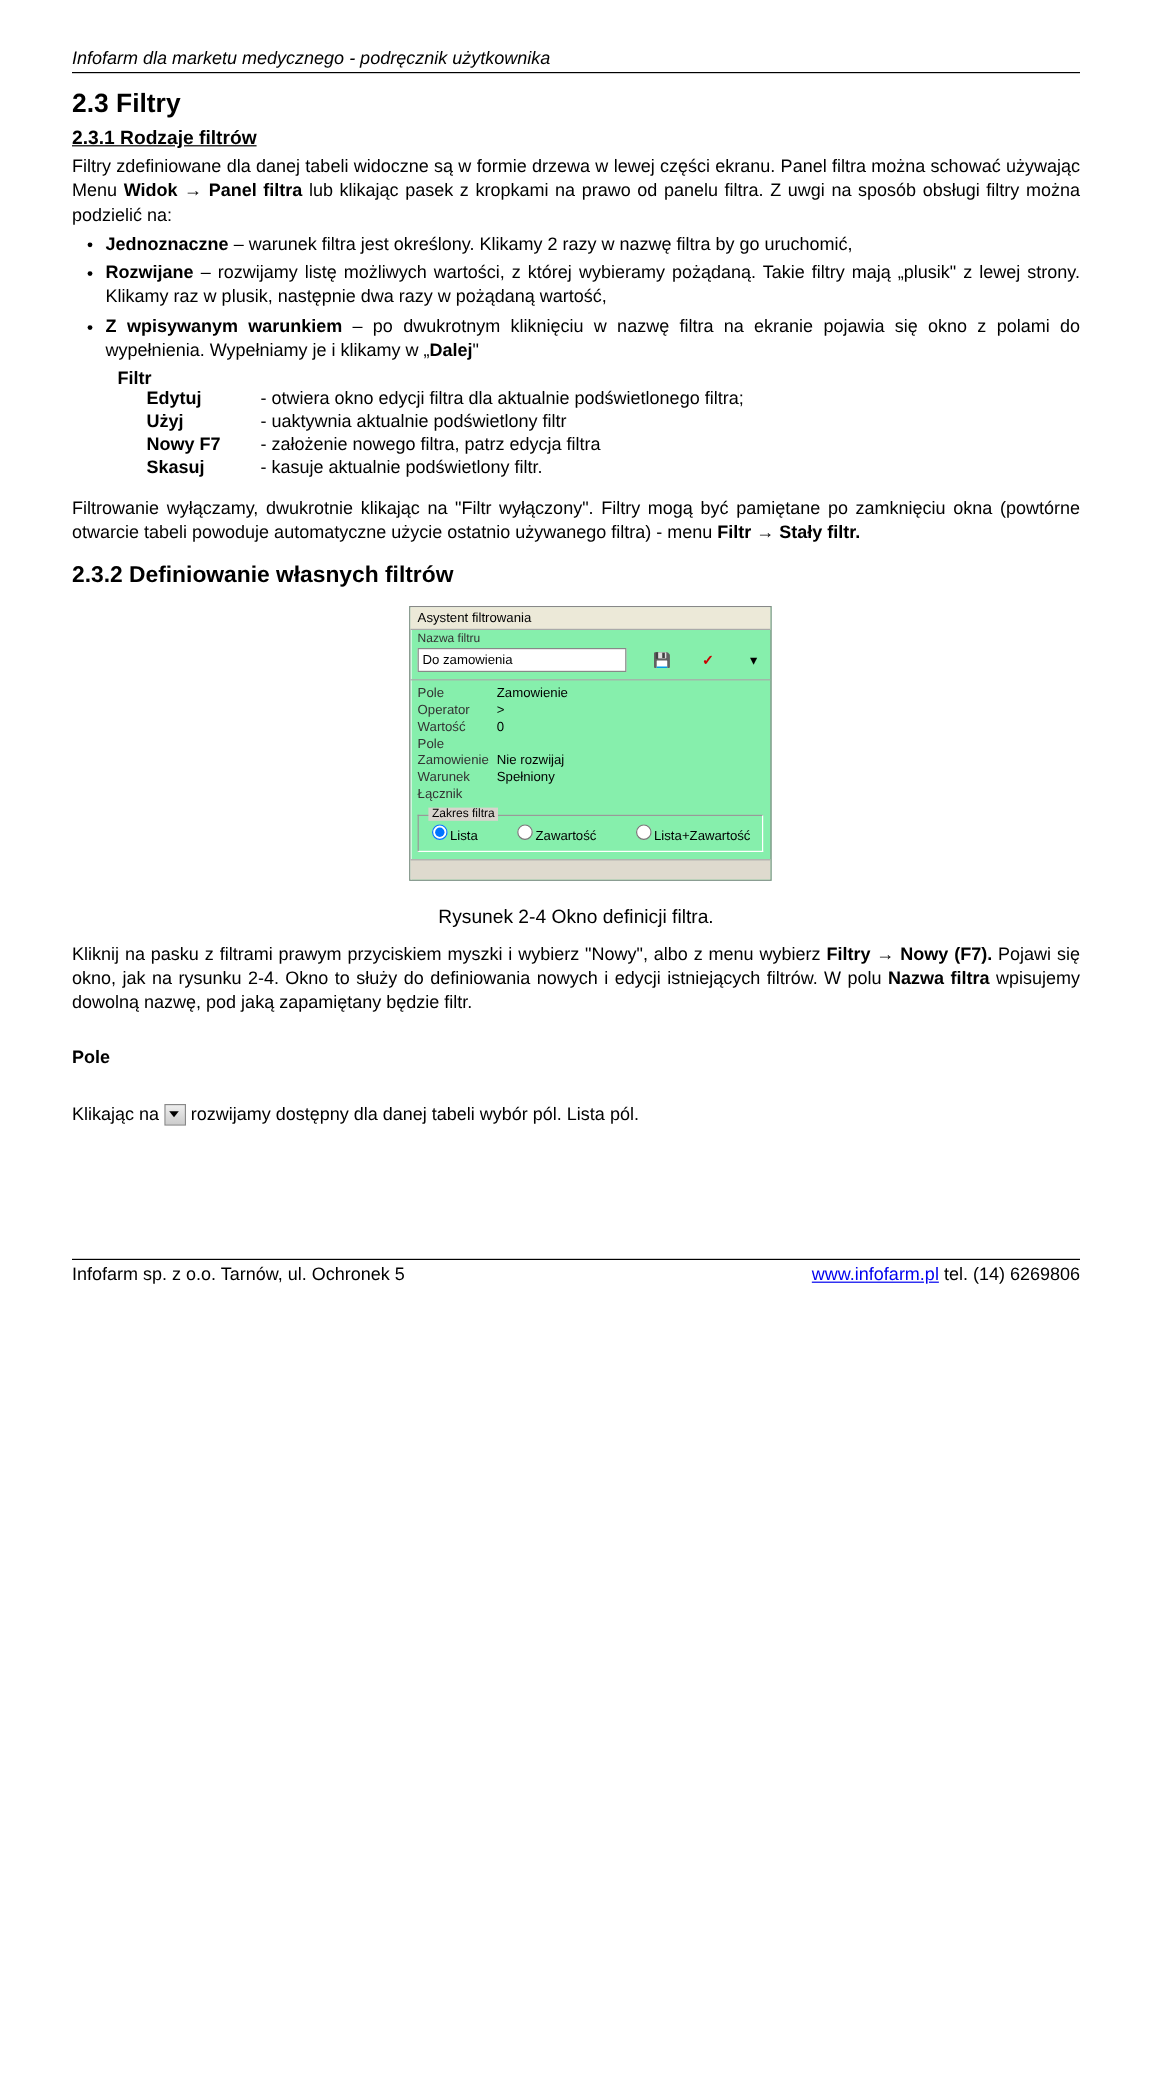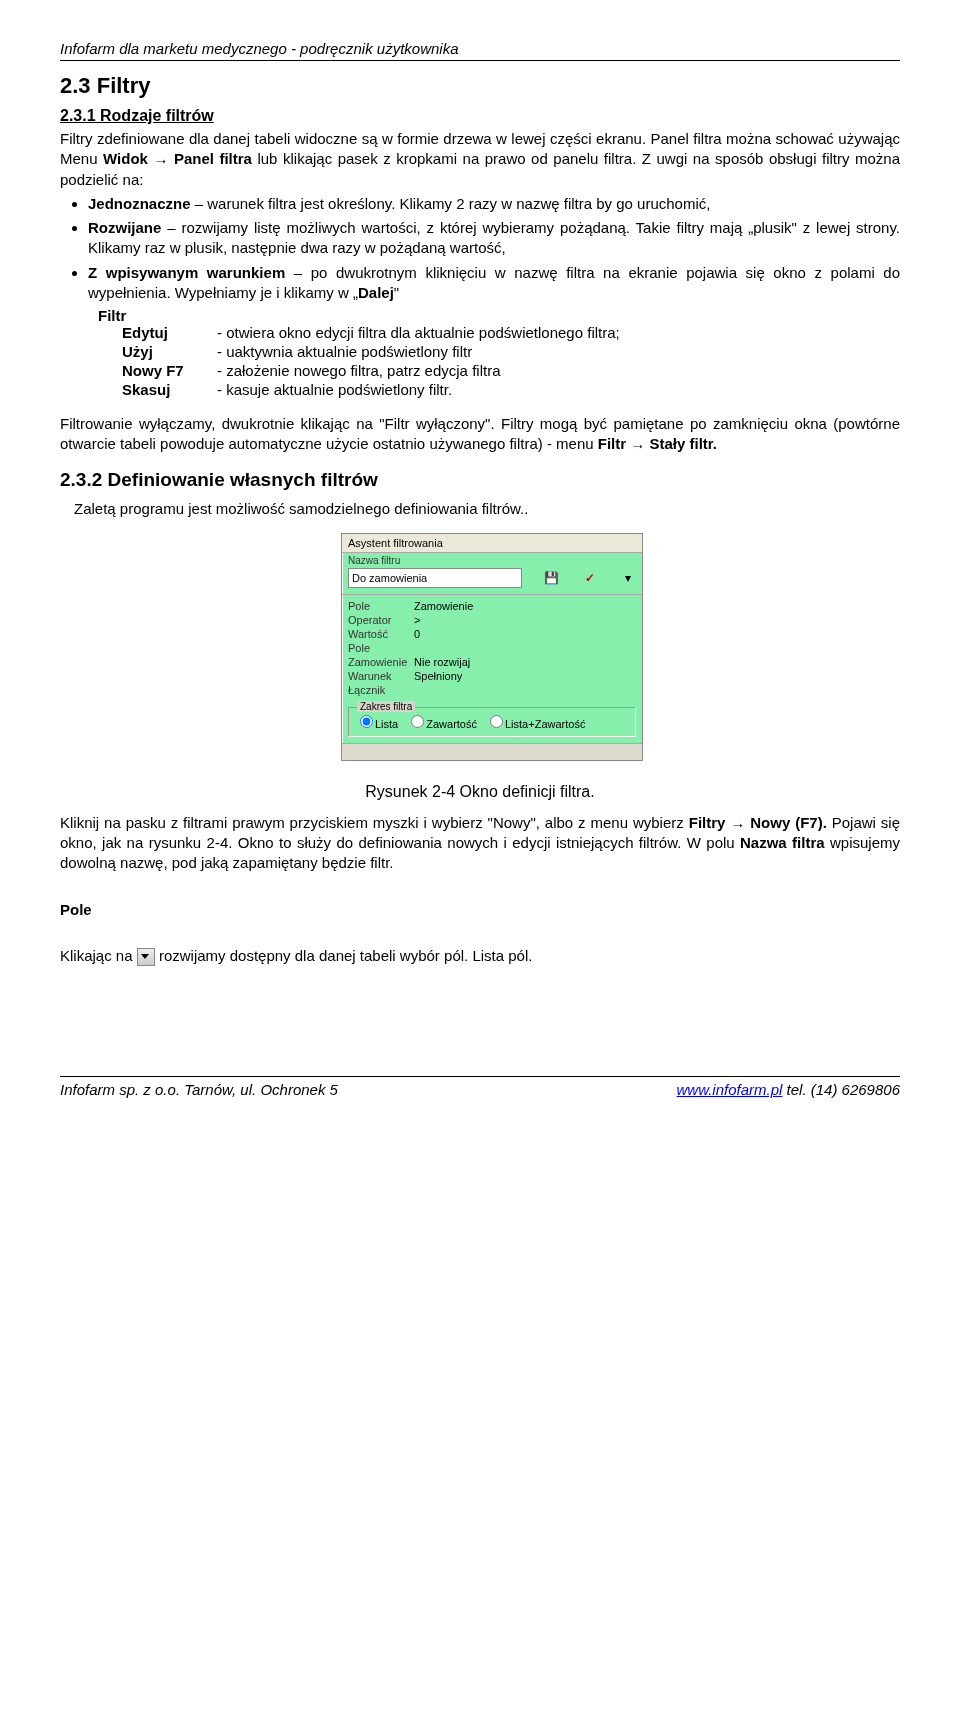"Zaletą programu jest możliwość" div.body-text { html: <div>Zaletą programu jest możliwość samodzielnego definiowania filtrów..</div> -> none }
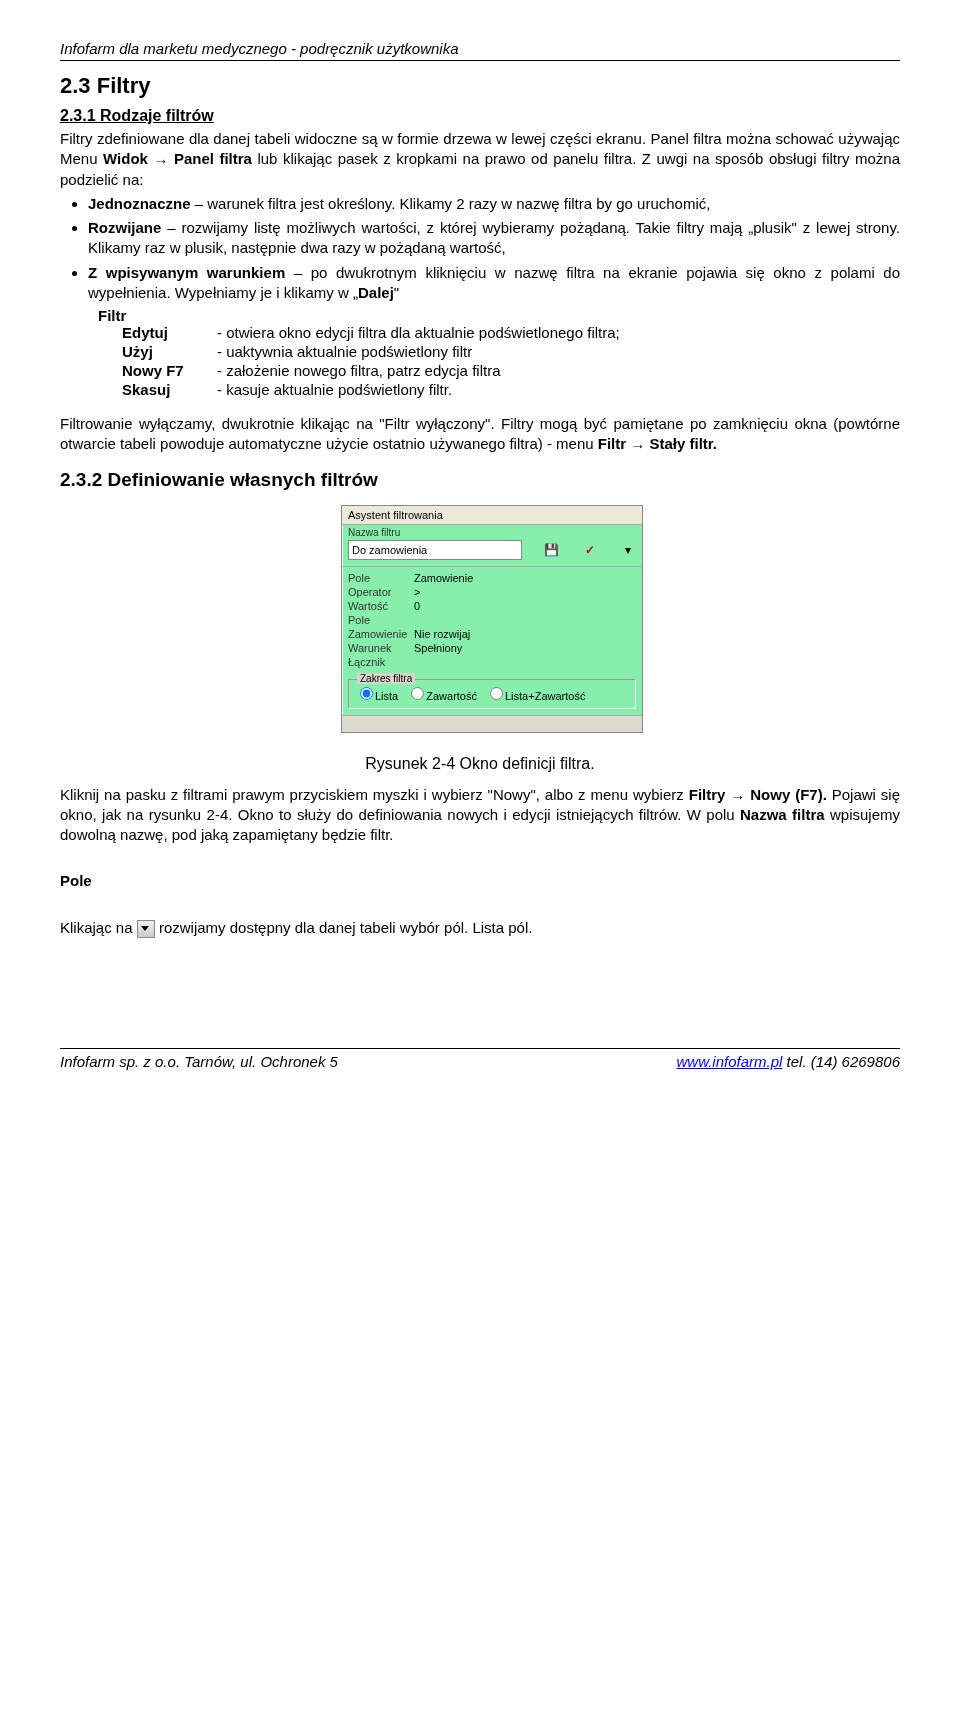"Lista" .mock .radio-row { gap: 8px -> 28px }
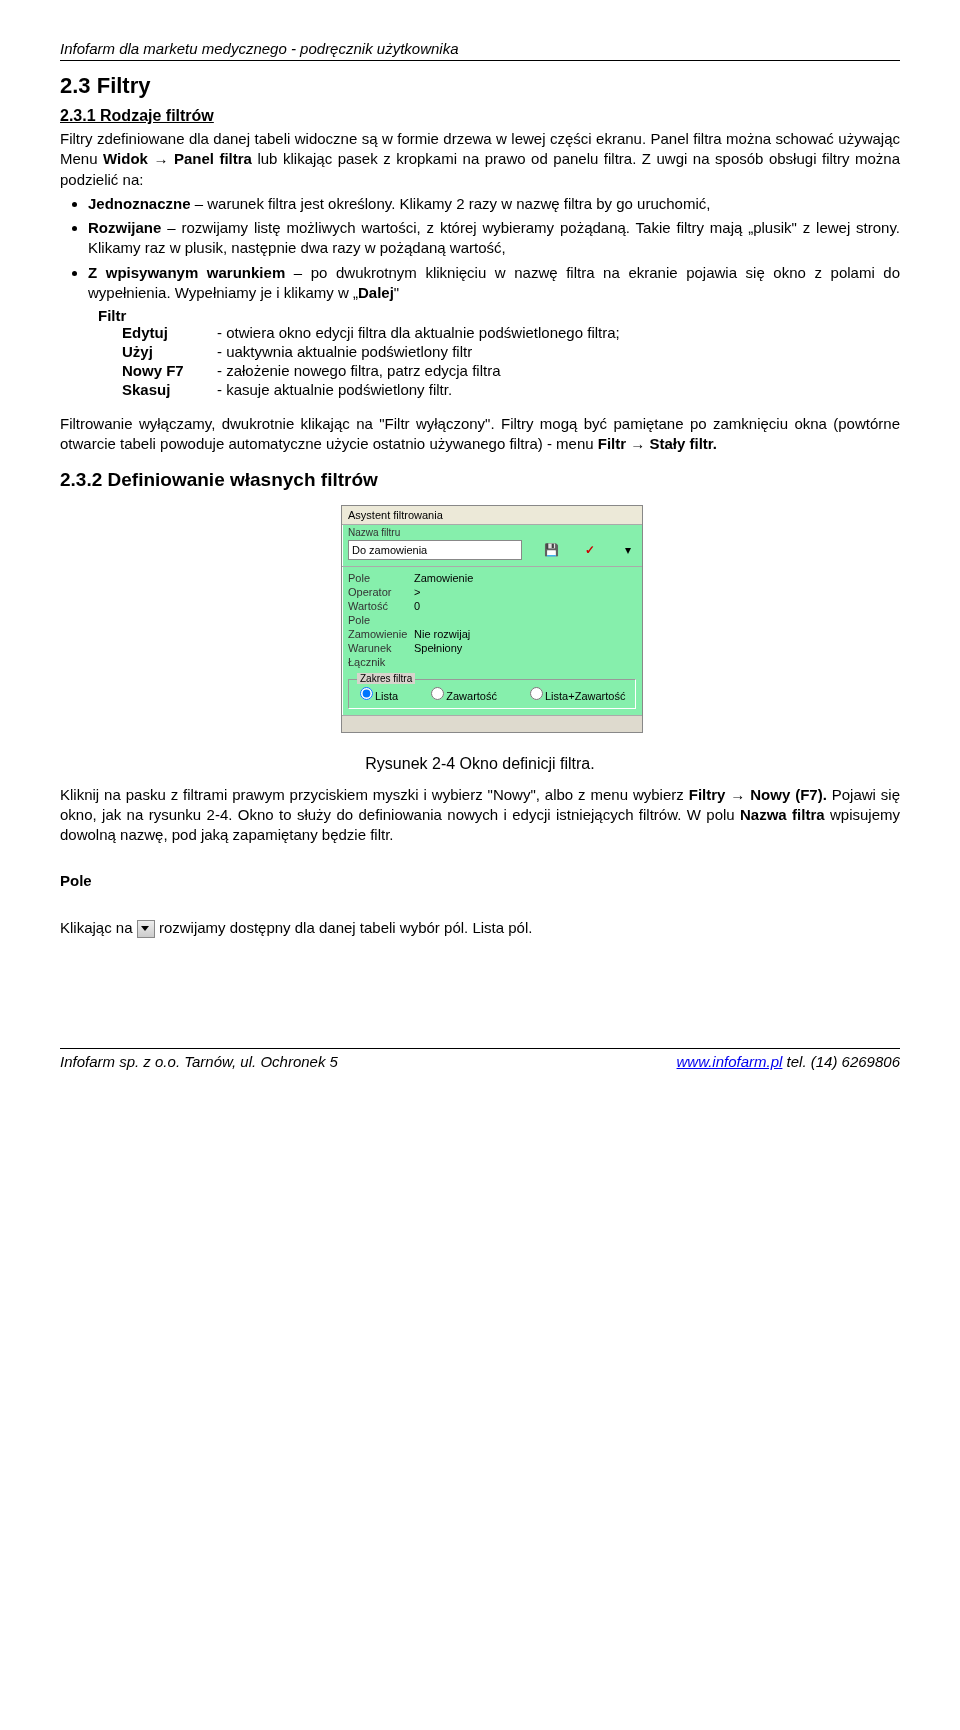"Infofarm sp. z o.o. Tarnów," .footer { font-style: italic -> none }
